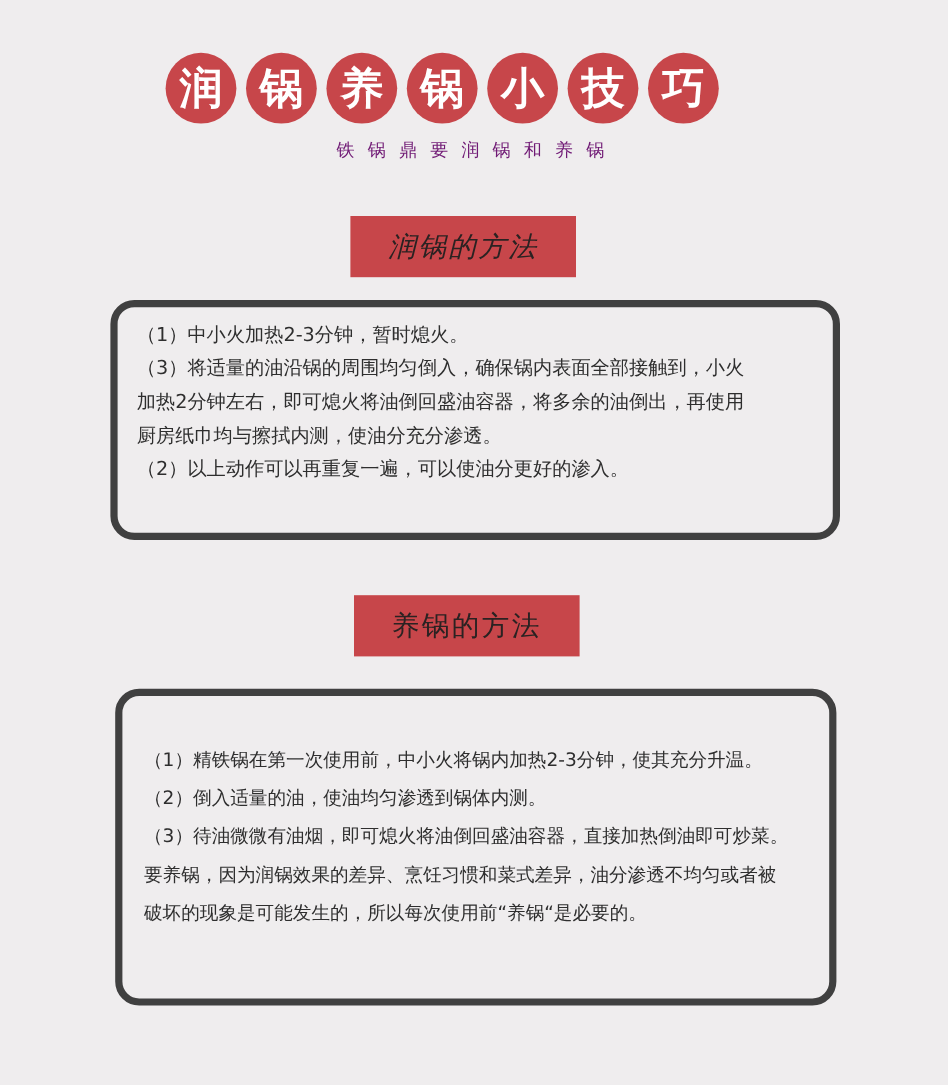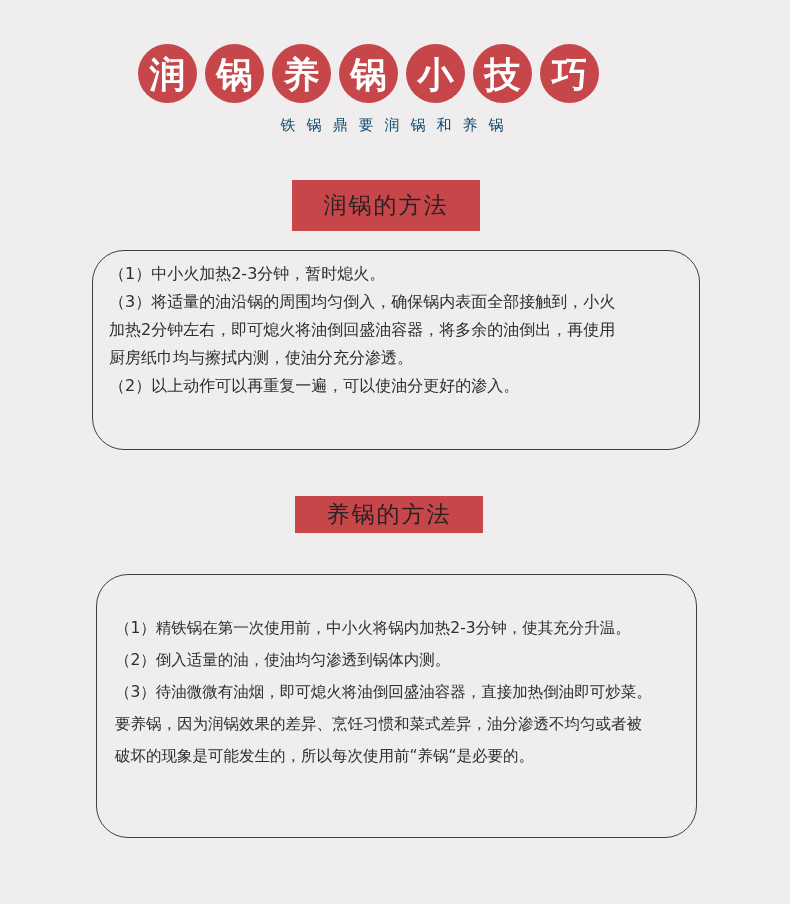"铁锅鼎要润锅和养锅" .subtitle { color: #0c4a6e -> #701a75 }
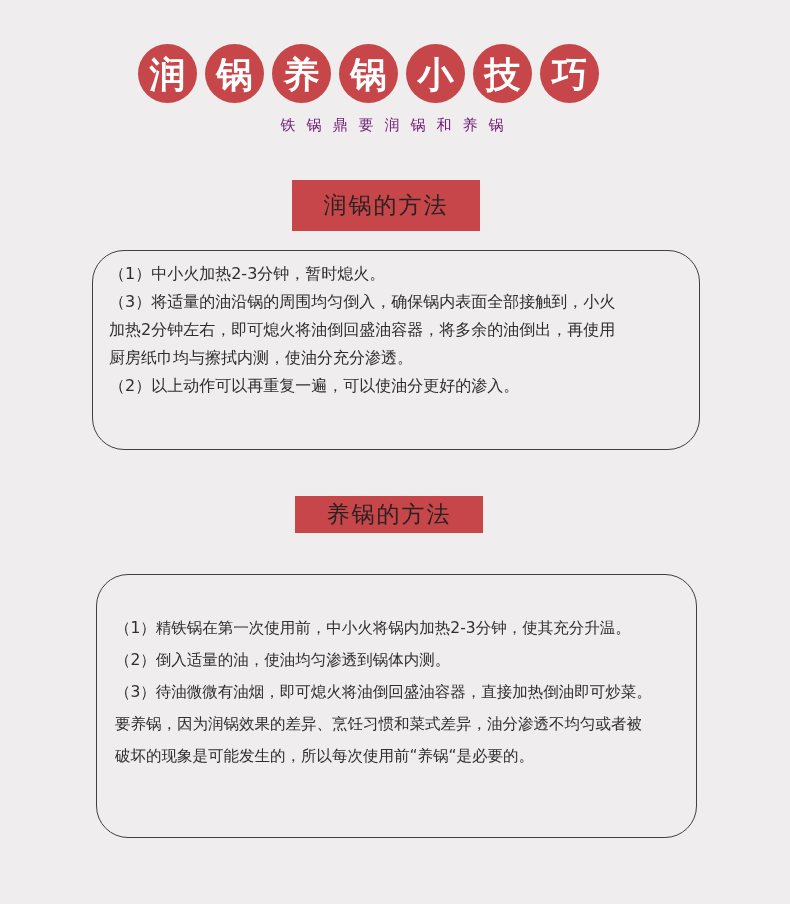"润锅的方法" .tag1 { font-style: none -> italic }
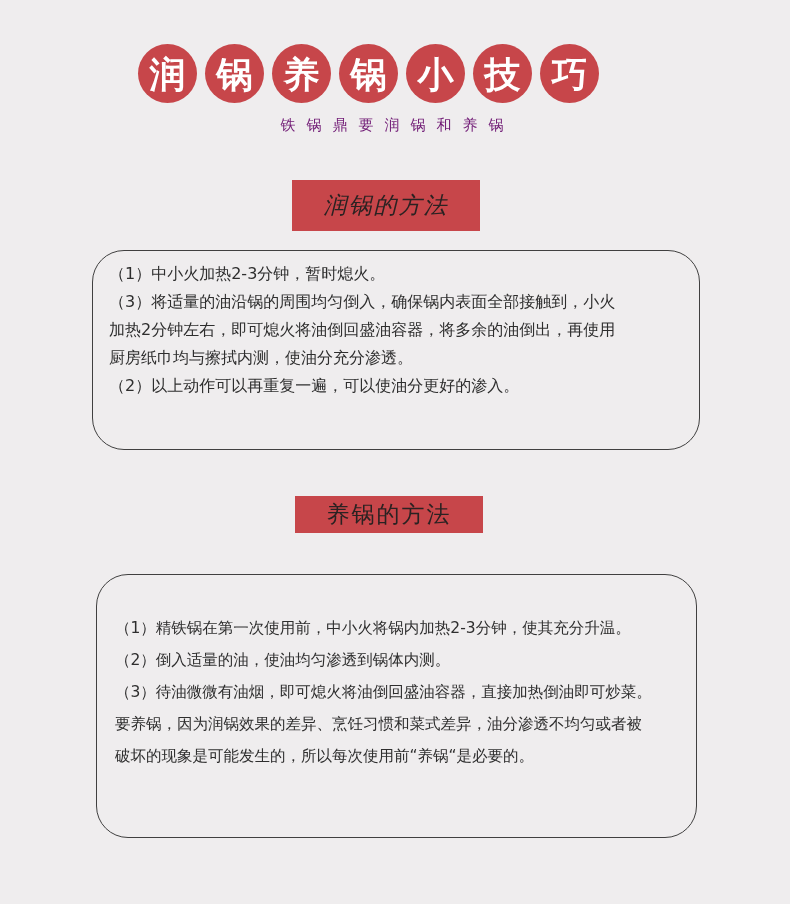"（1）中小火加热2-3分钟，暂时熄火。" .box { border: 1px solid #404040 -> 6px solid #404040; border-radius: 32px -> 20px }
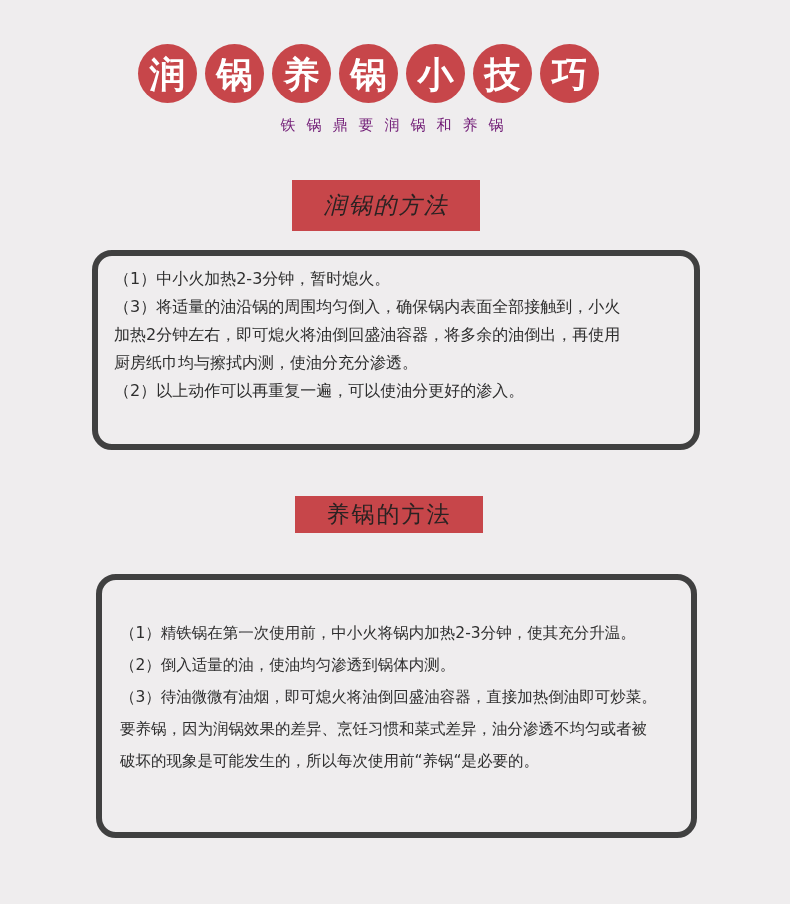"养锅的方法" .tag2 { height: 37px -> 51px }
